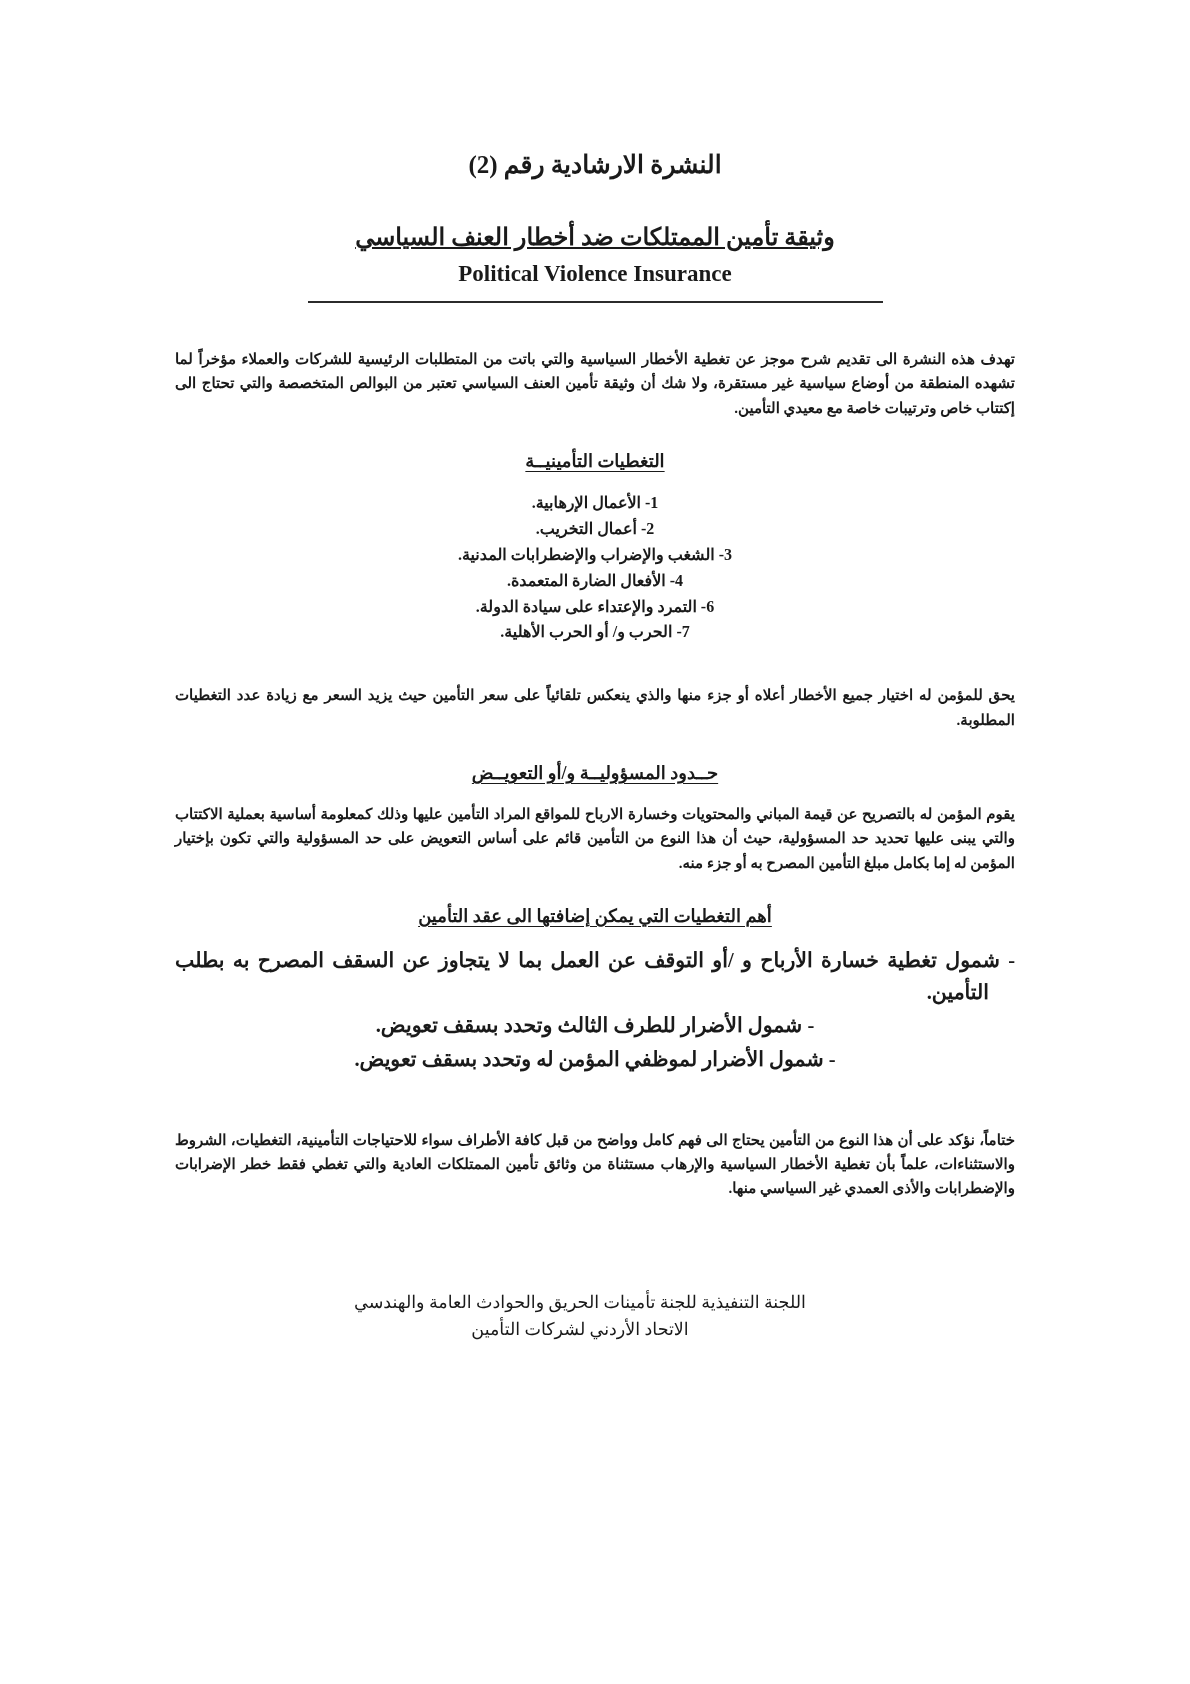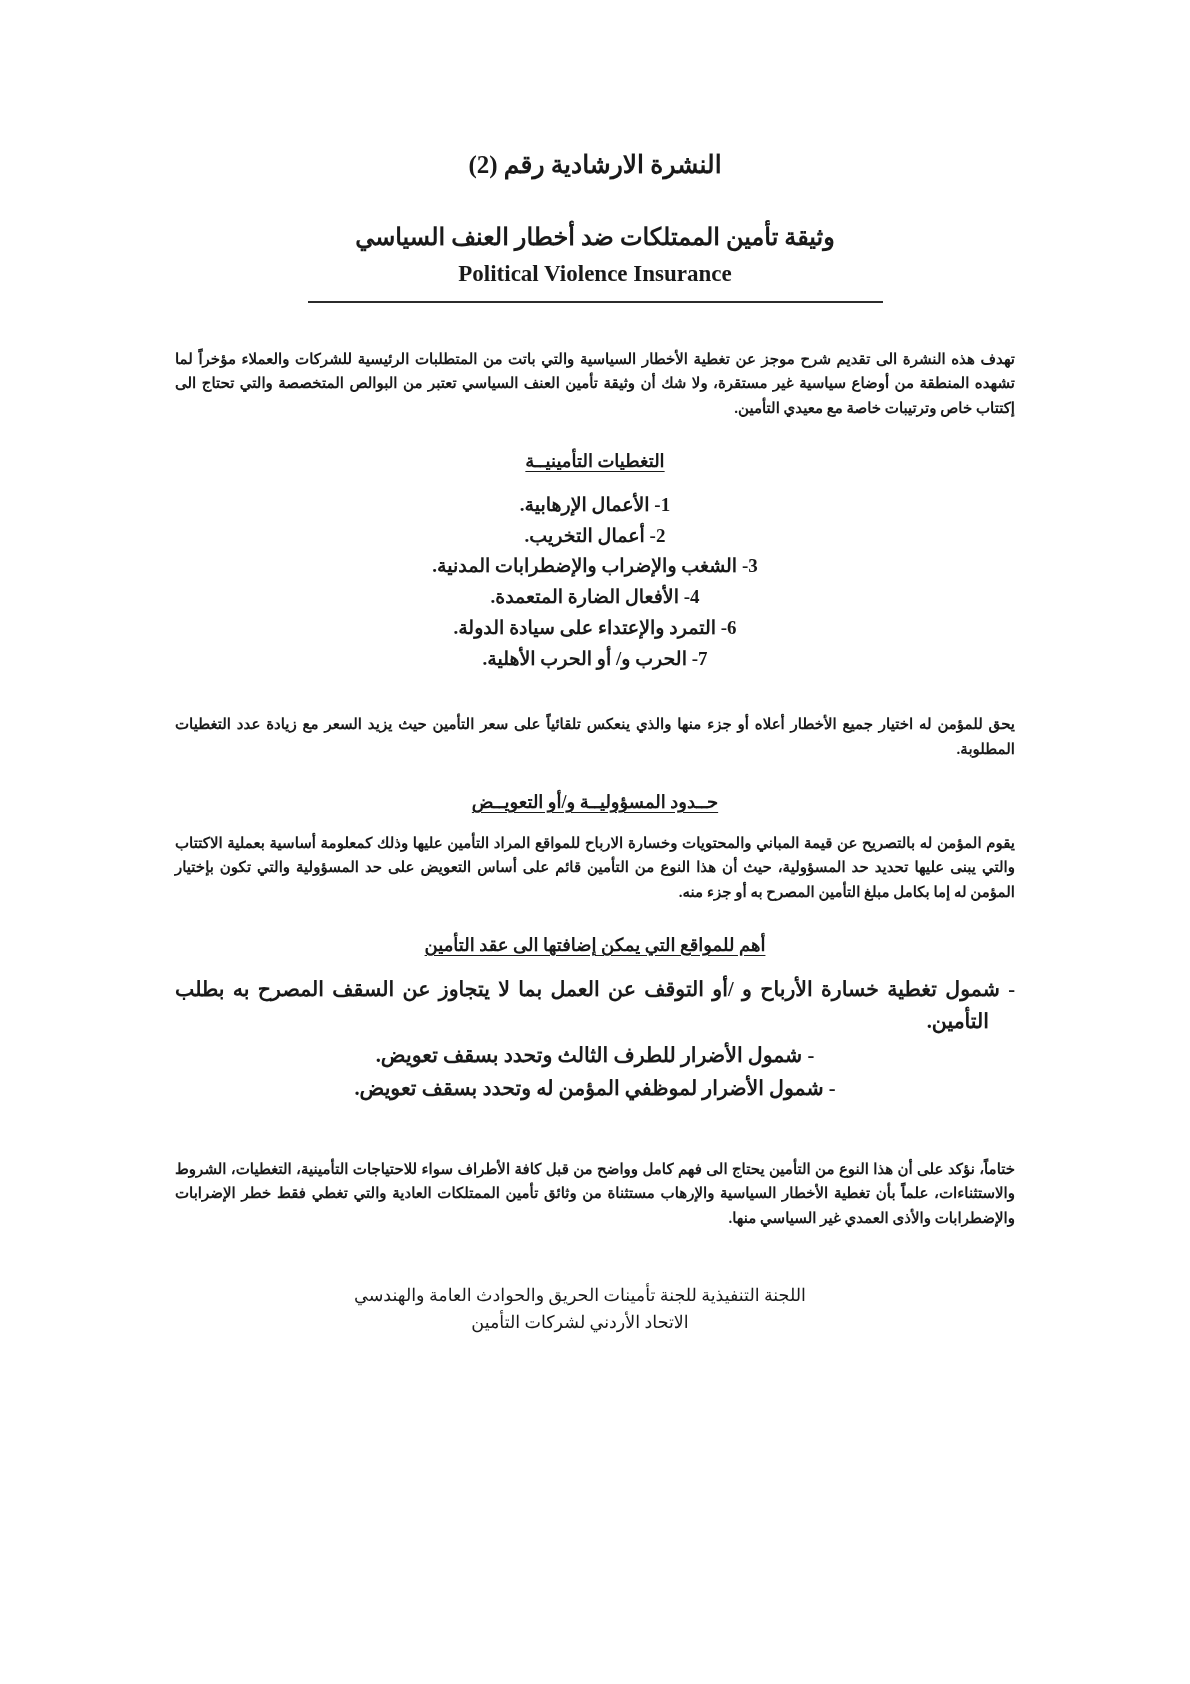"وثيقة تأمين الممتلكات ضد أخطار" .subtitle-ar { text-decoration: none -> underline }
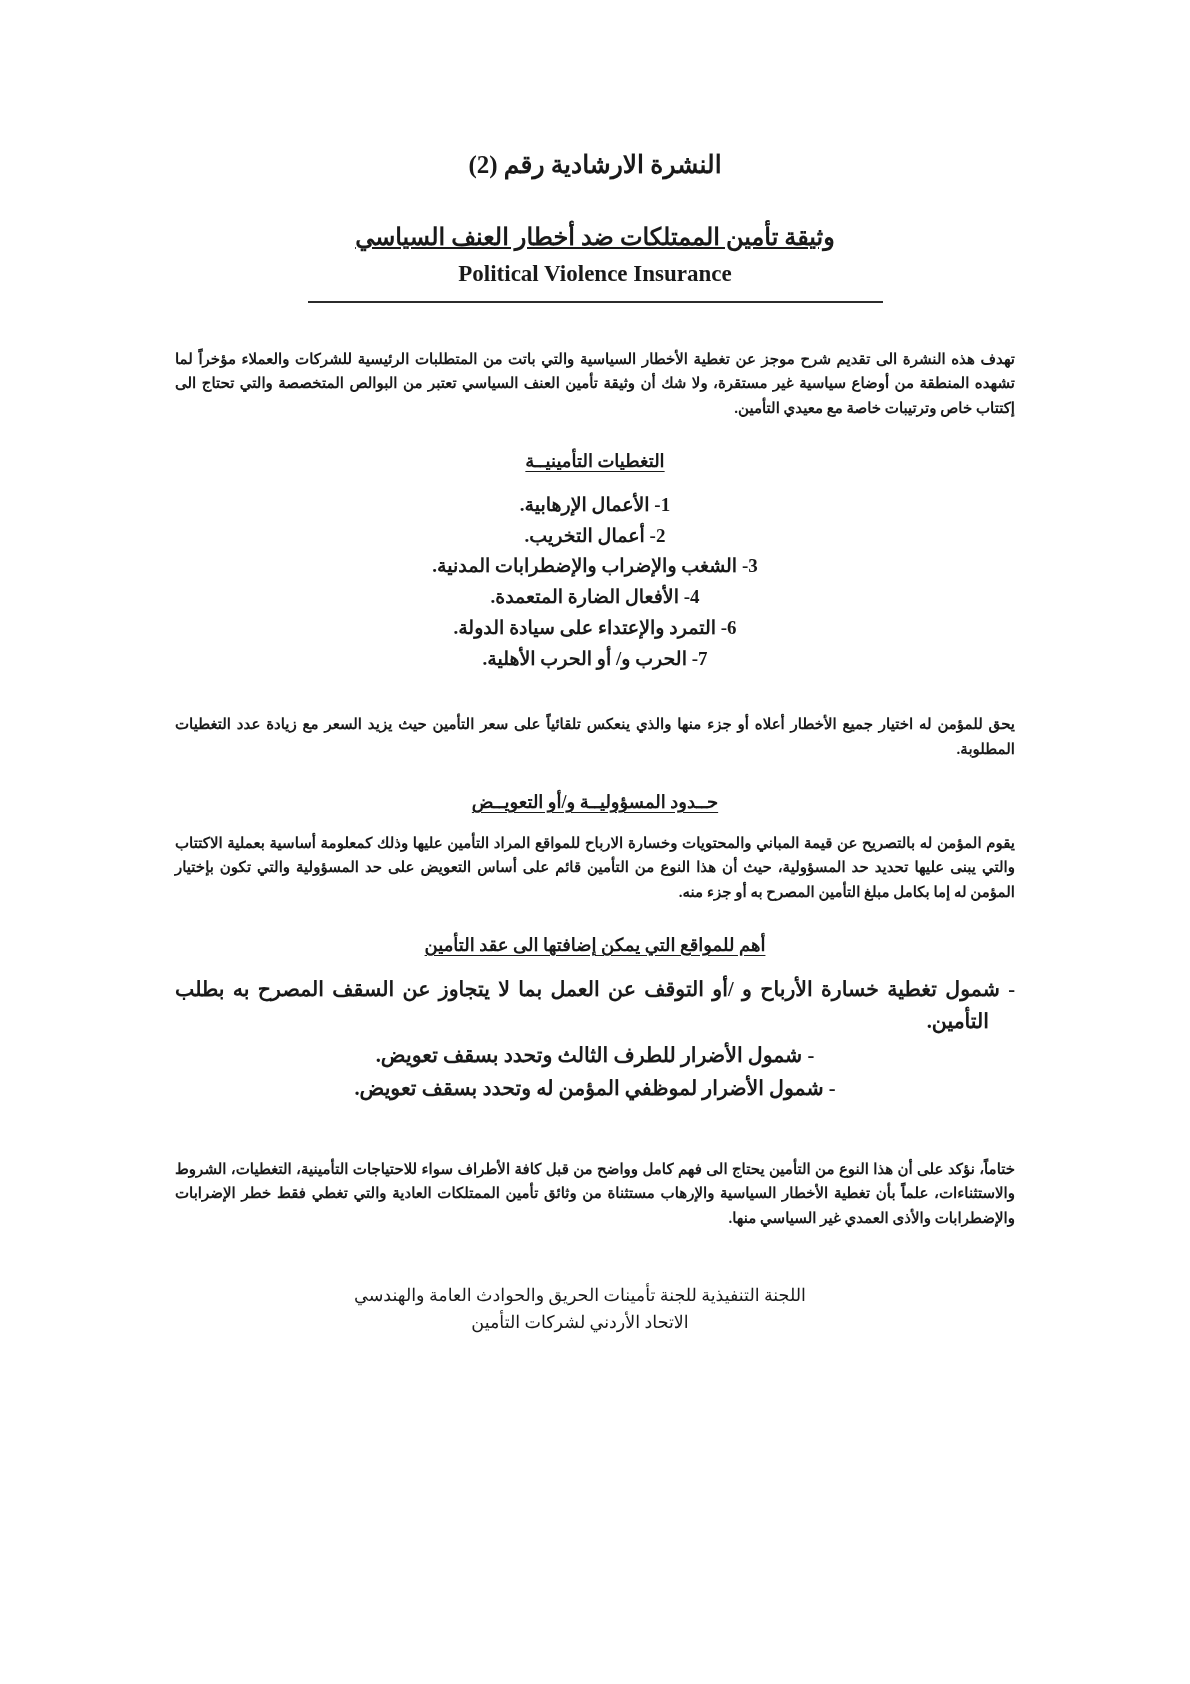"1- الأعمال الإرهابية." ol.numbered li { font-size: 19px -> 16px }
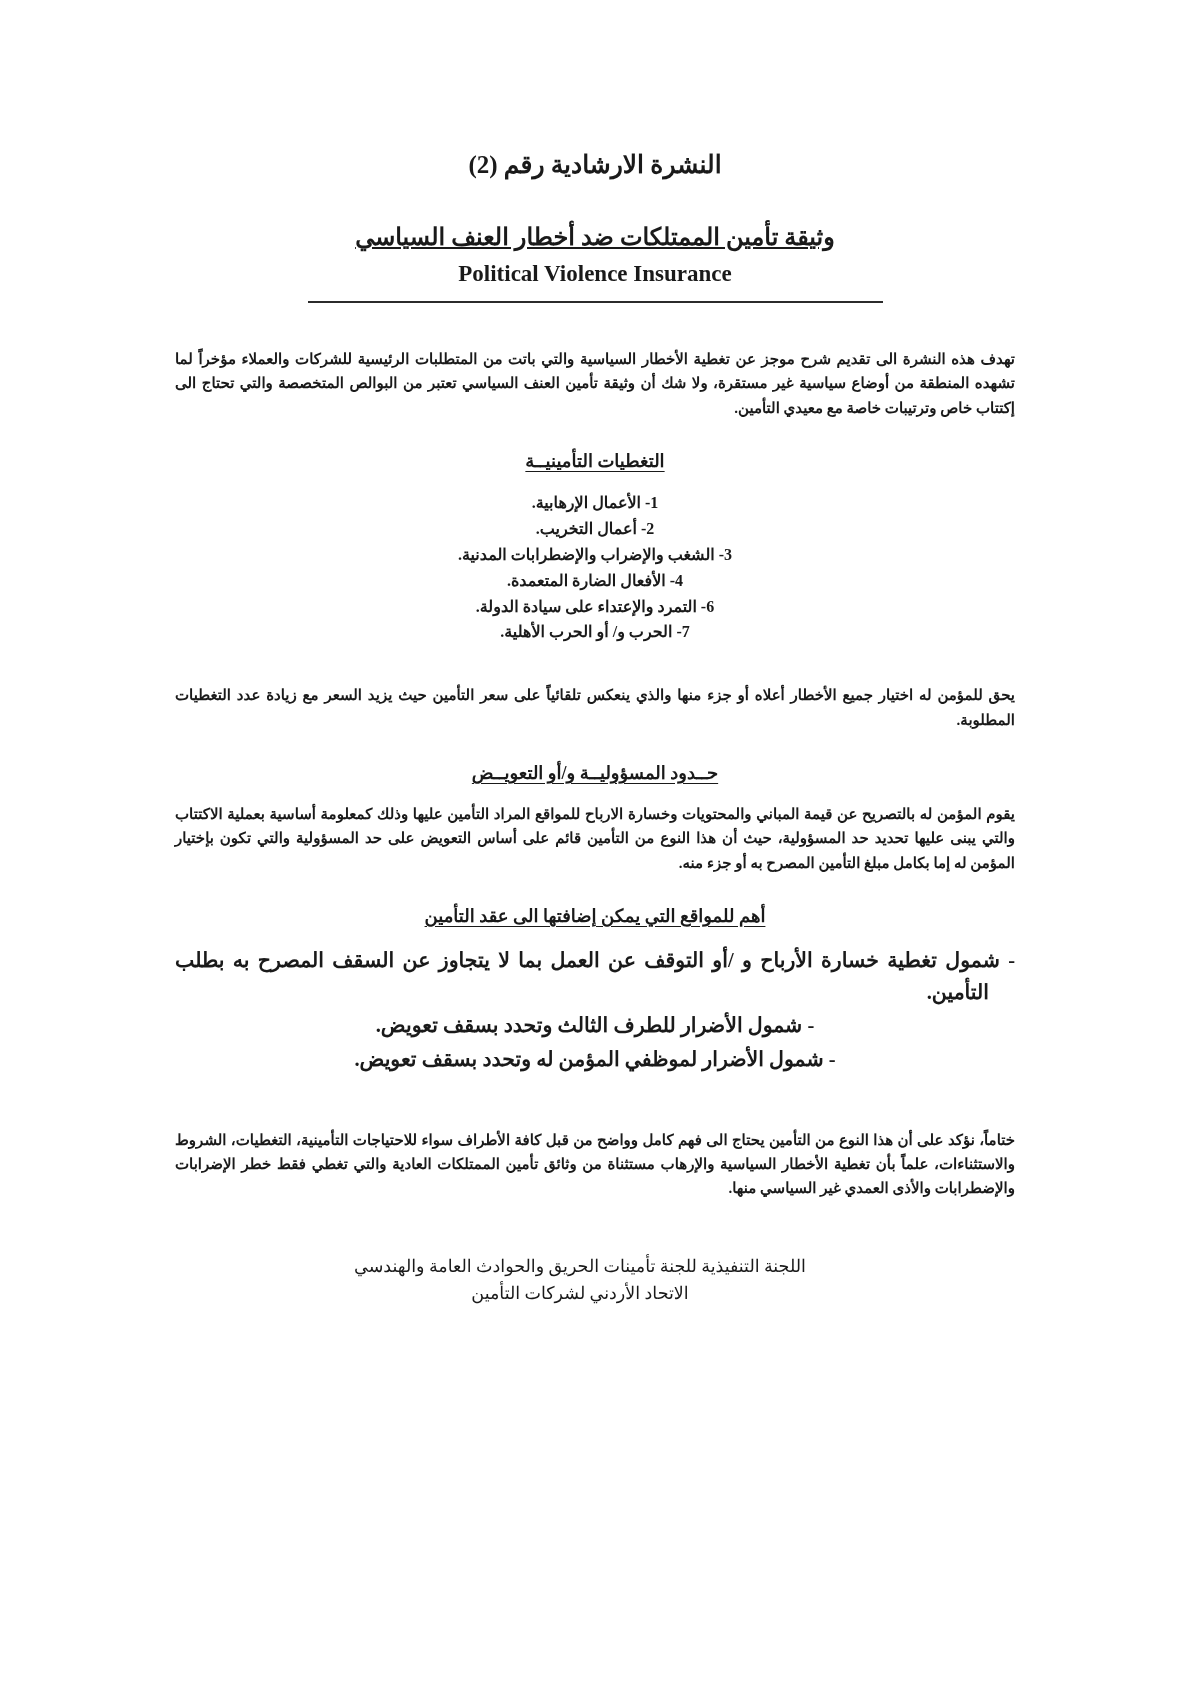"أهم للمواقع التي يمكن إضافتها" div.section-heading { text: للمواقع -> التغطيات }
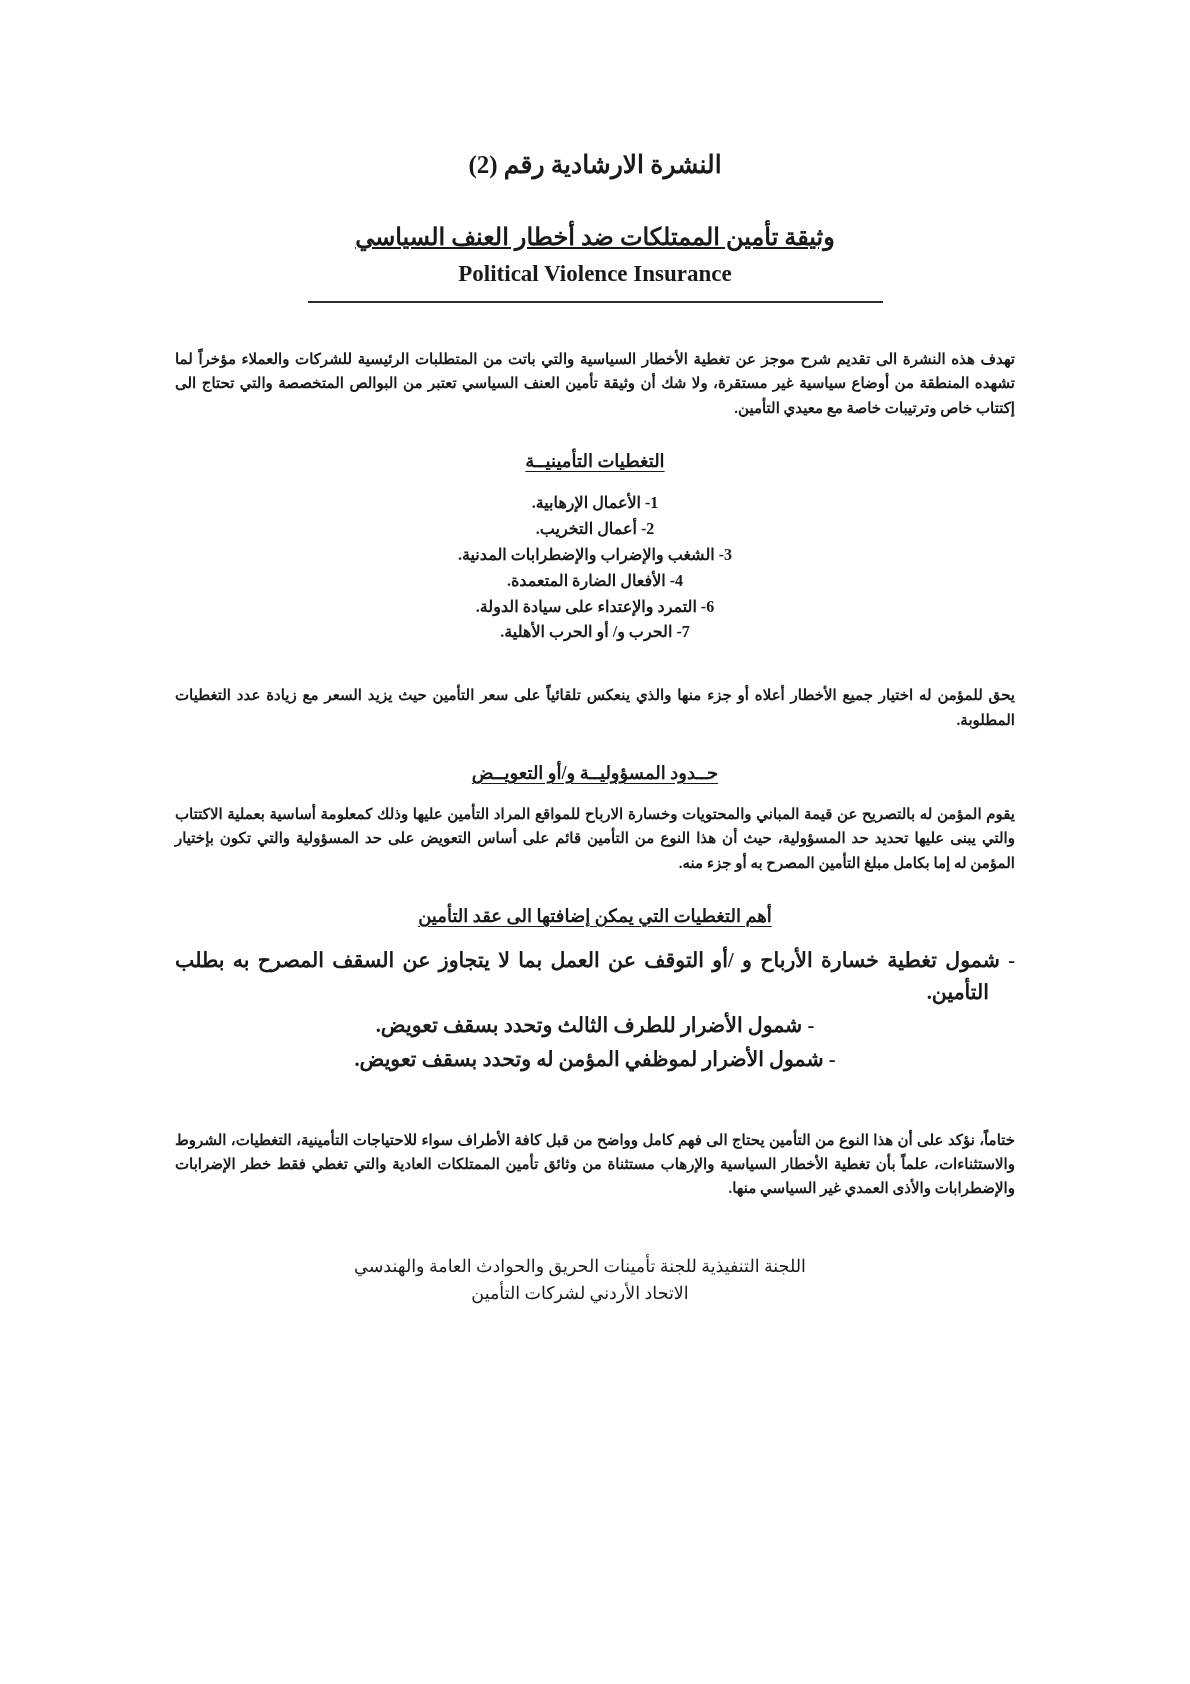"اللجنة التنفيذية للجنة تأمينات الحريق" .footer { margin-top: 52px -> 88px }
